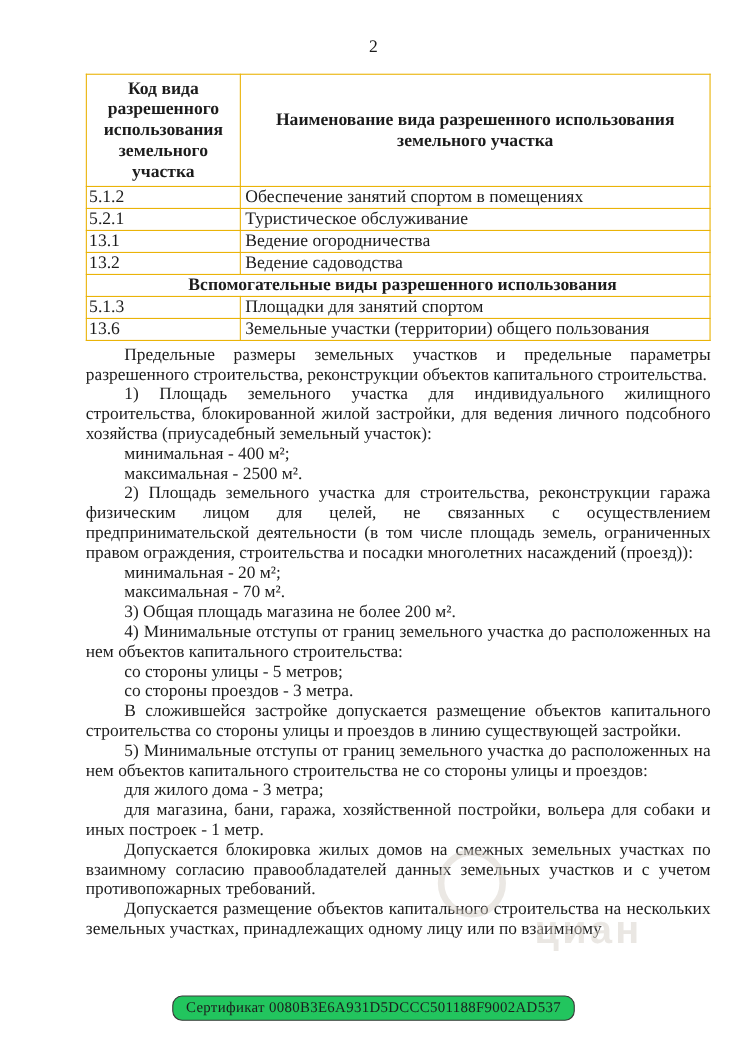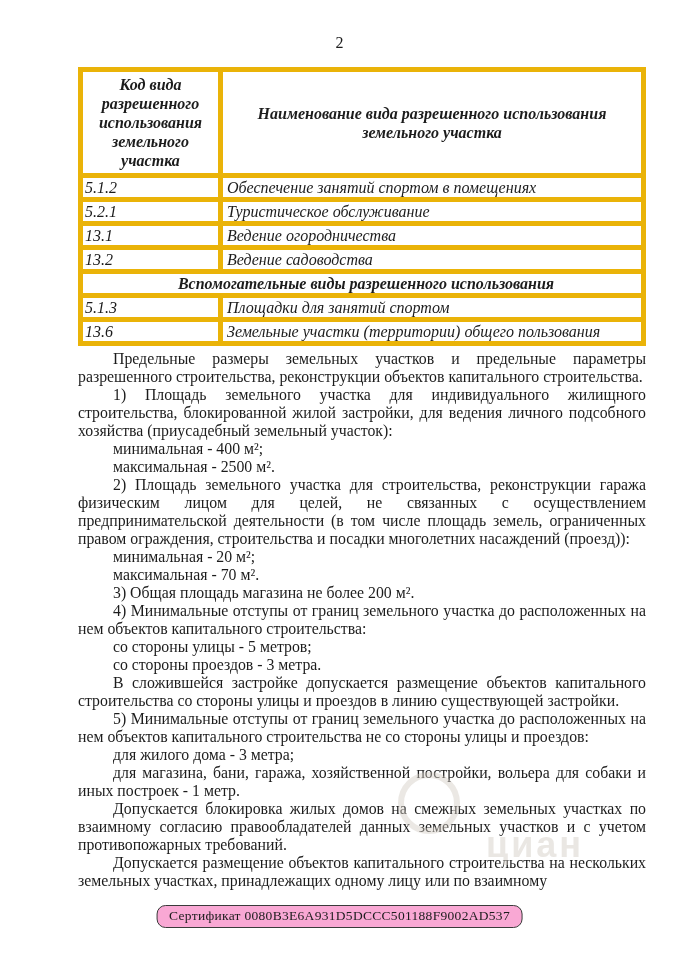"Код вида разрешенного использования" table.doc-table th, table.doc-table td { border: 5px solid #eab308 -> 1px solid #eab308; font-style: italic -> none }
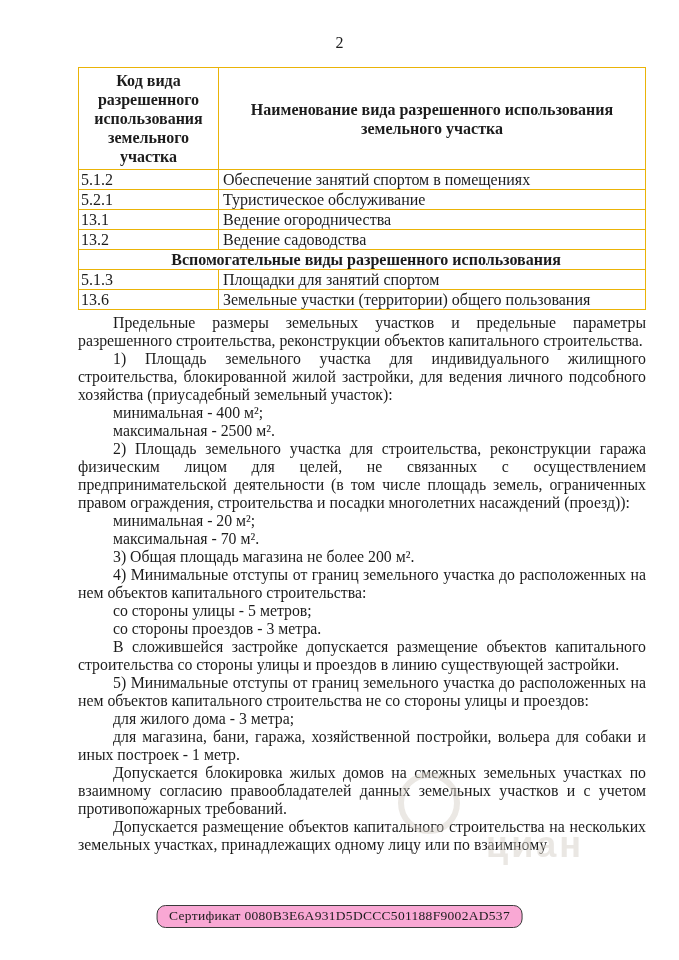"Сертификат" .certificate-box { background: #f9a8d4 -> #22c55e }
